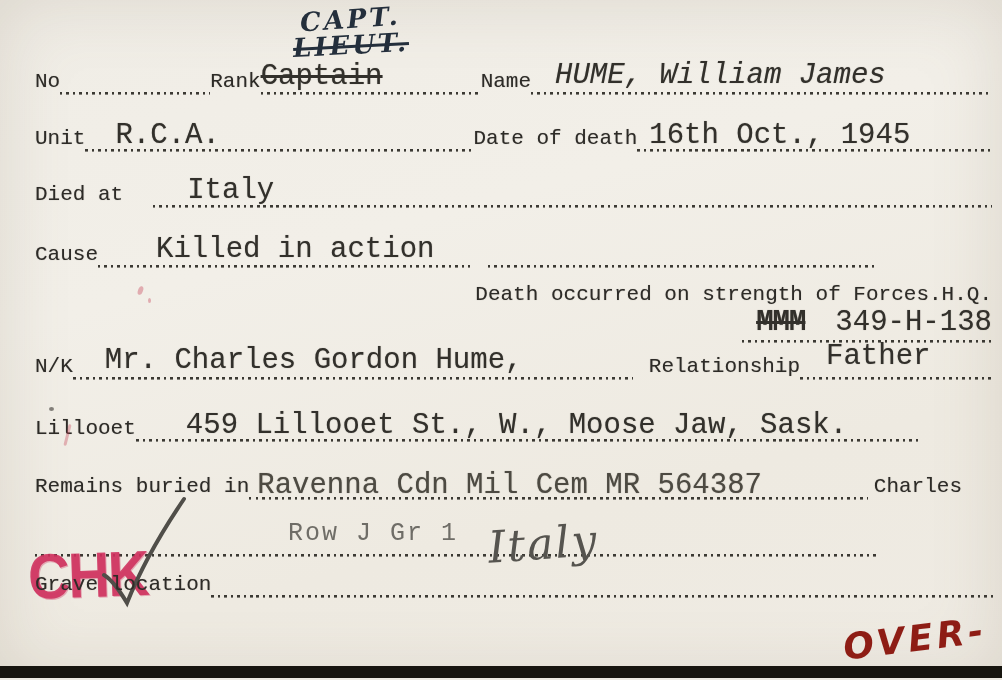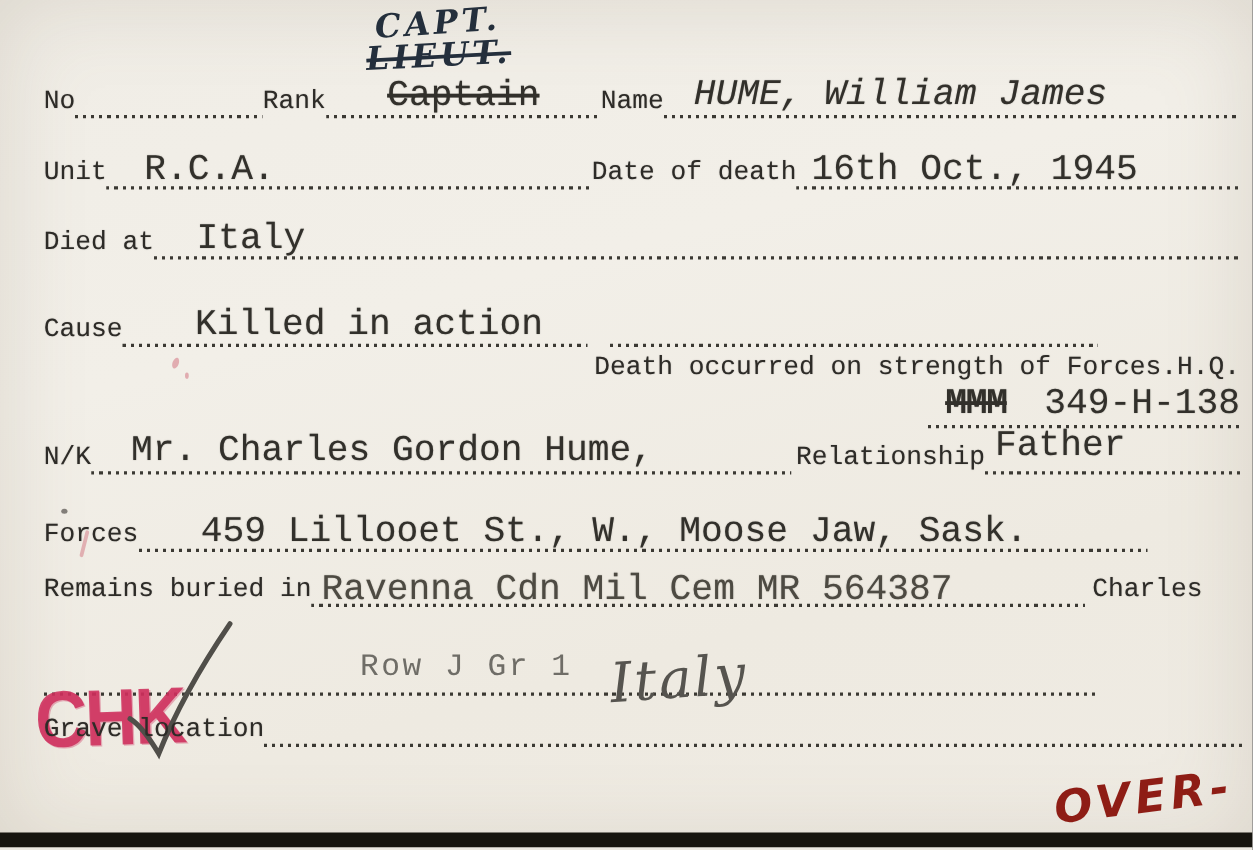"Captain" span.fill { justify-content: center -> none }
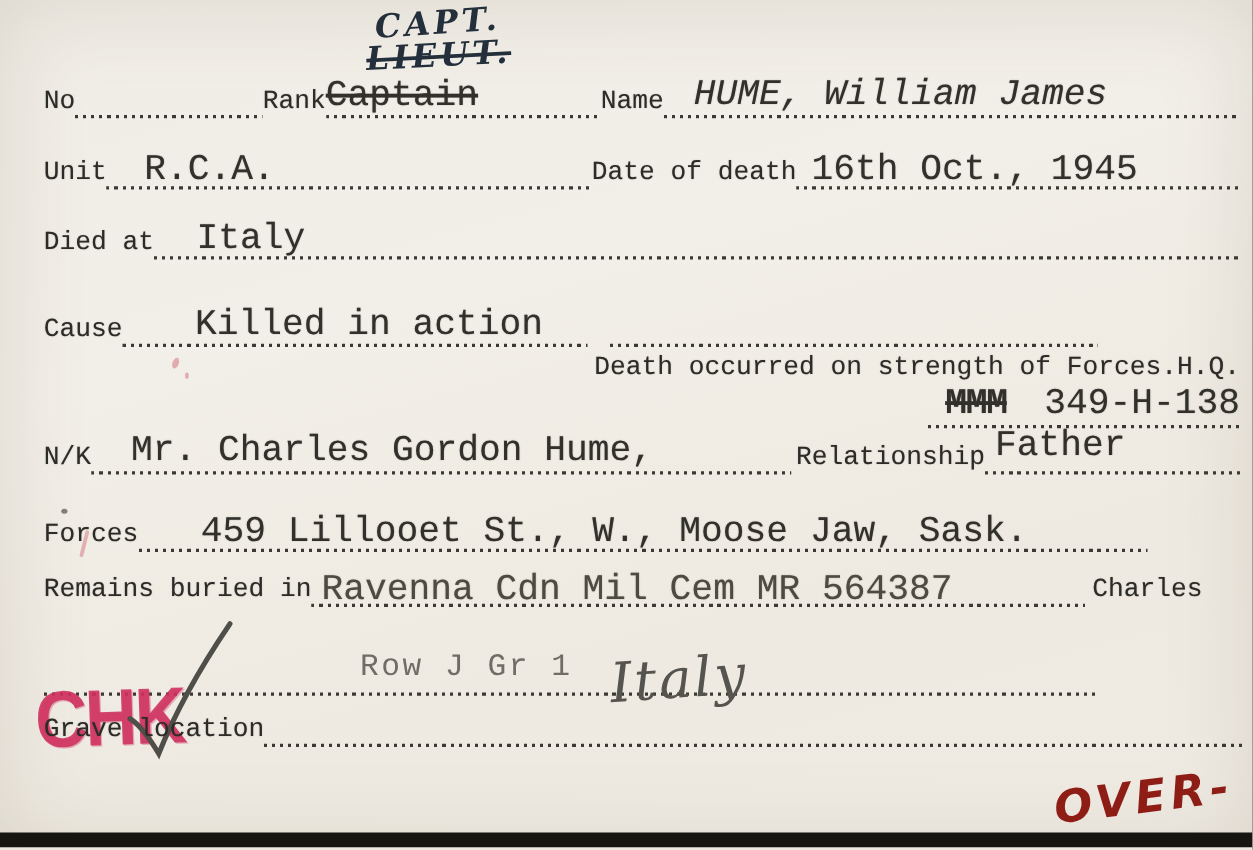"Died at" div.row { gap: none -> 30px }
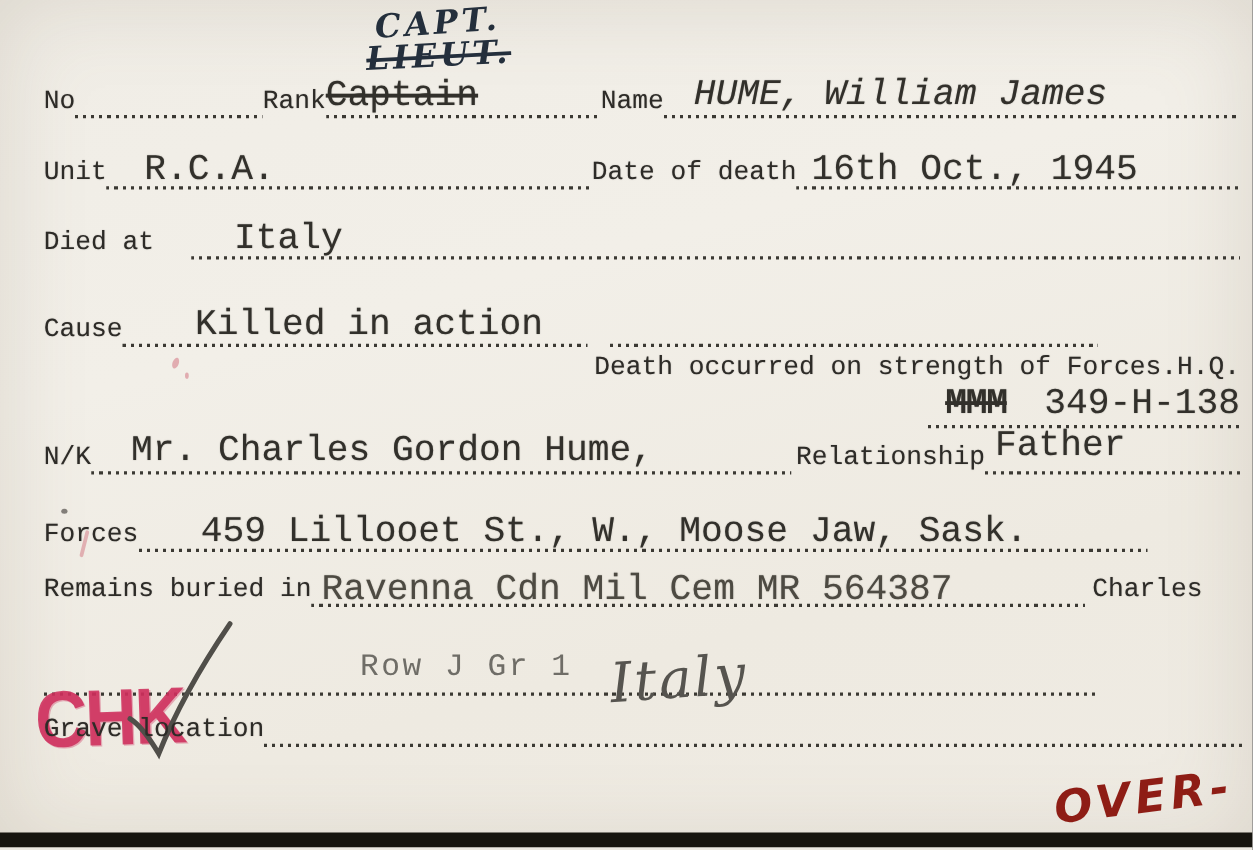"Cause" div.row { top: 240px -> 230px }
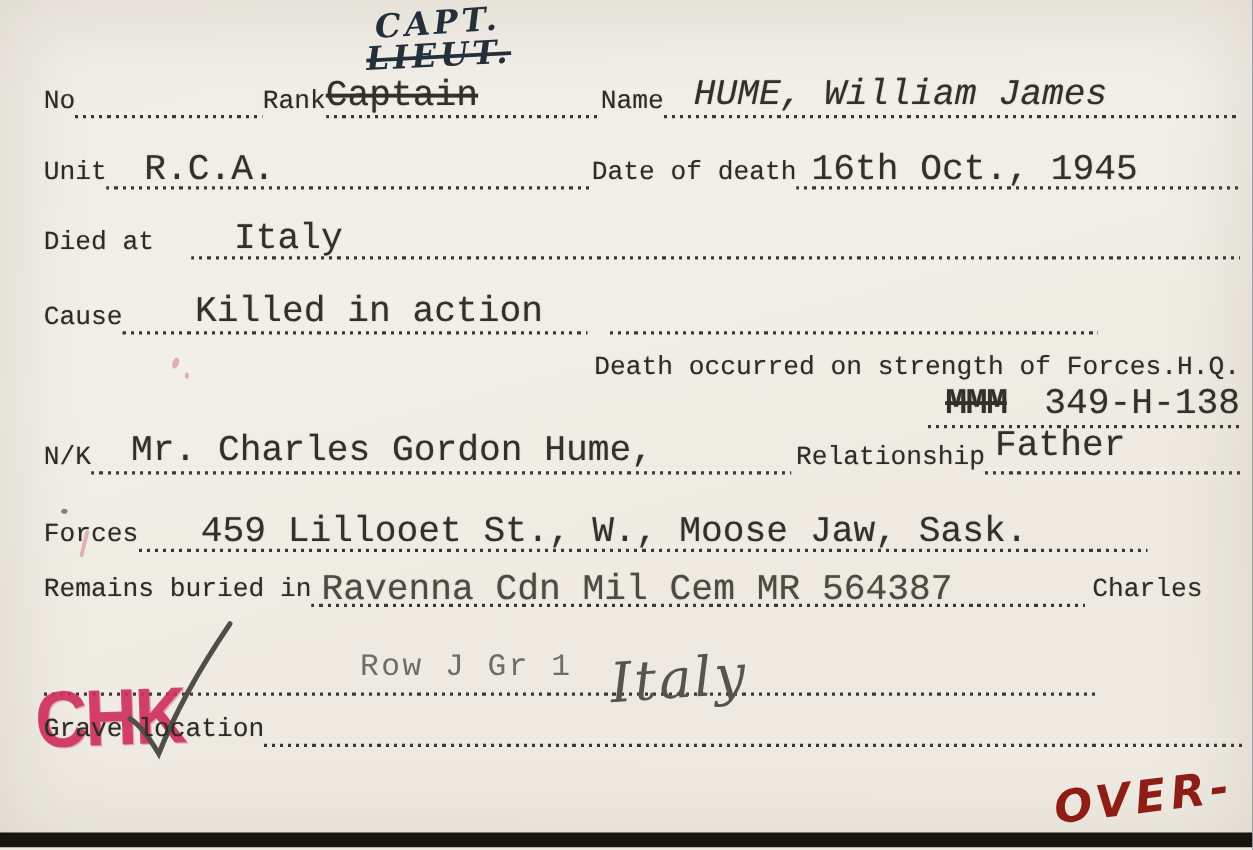"Relationship" span.lbl { margin-left: 4px -> 16px }
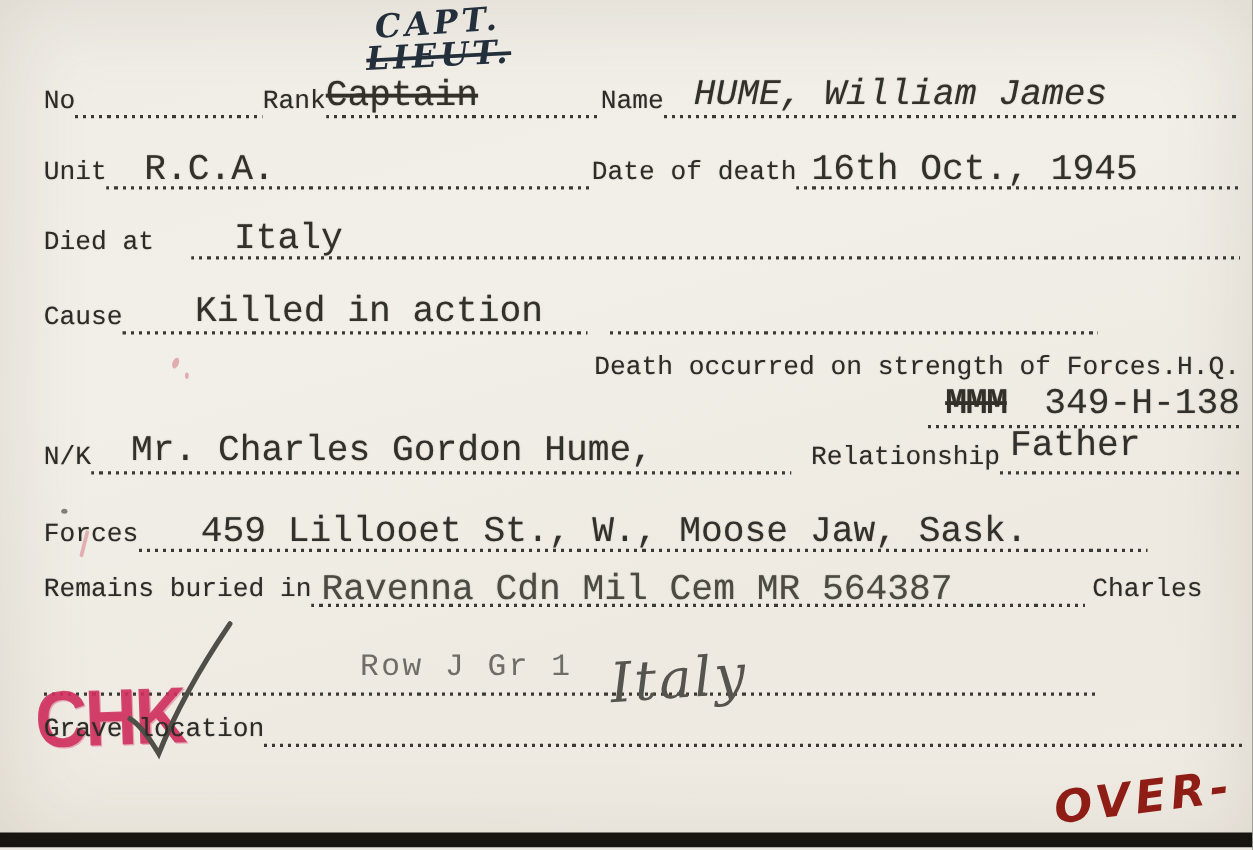"Father" span.val { margin-left: 8px -> 26px }
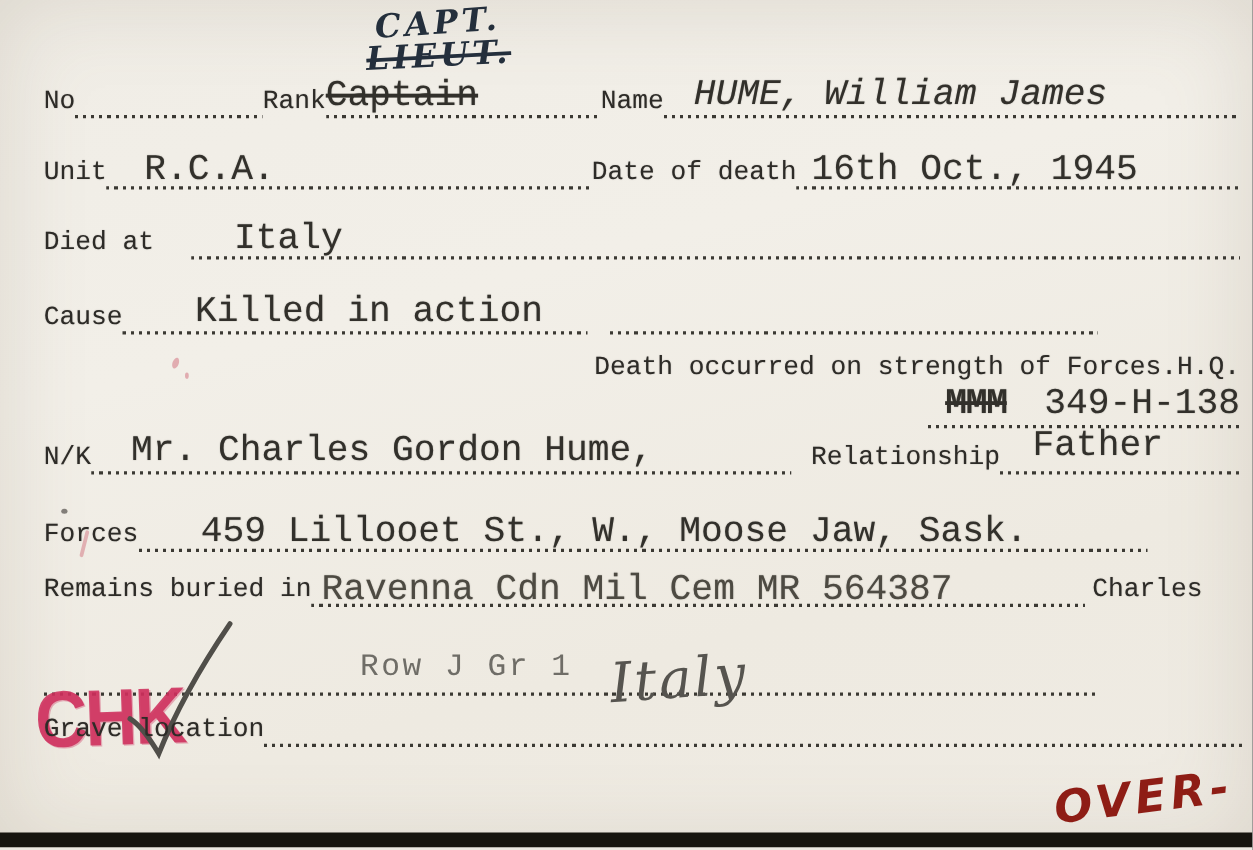"Forces" span.lbl { text: Forces -> Lillooet }
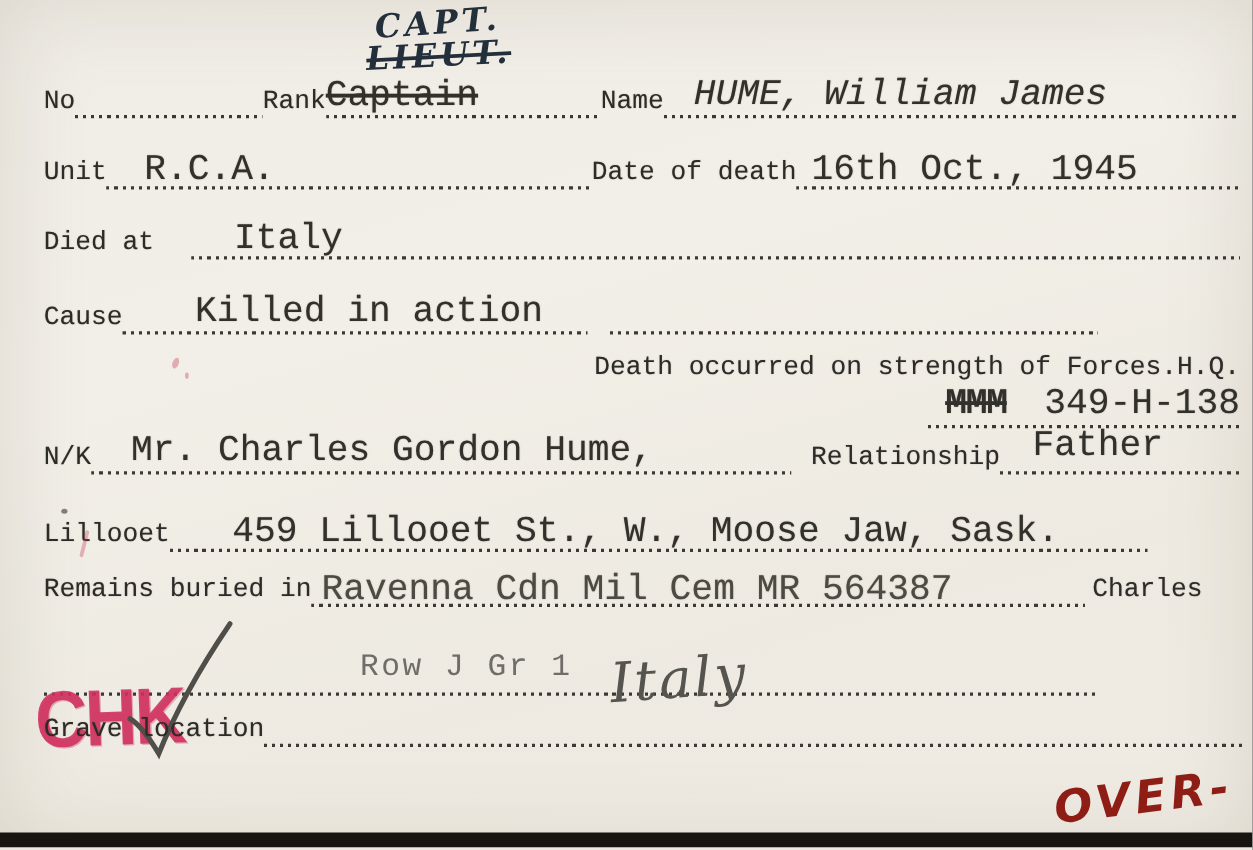"Remains buried in" div.row { top: 448px -> 462px }
